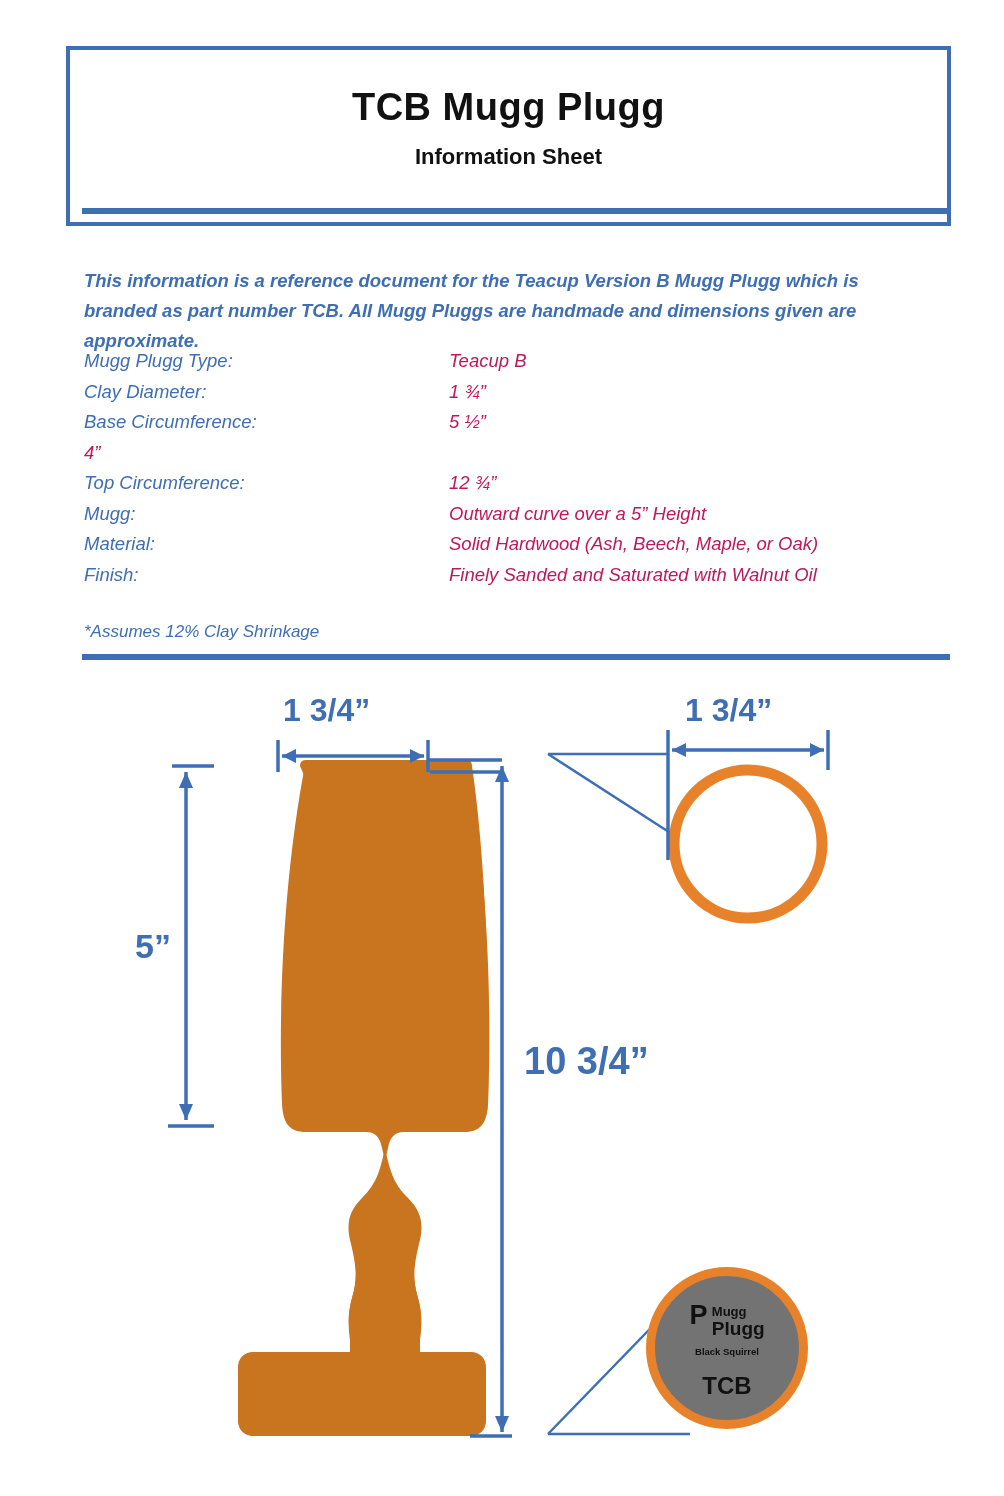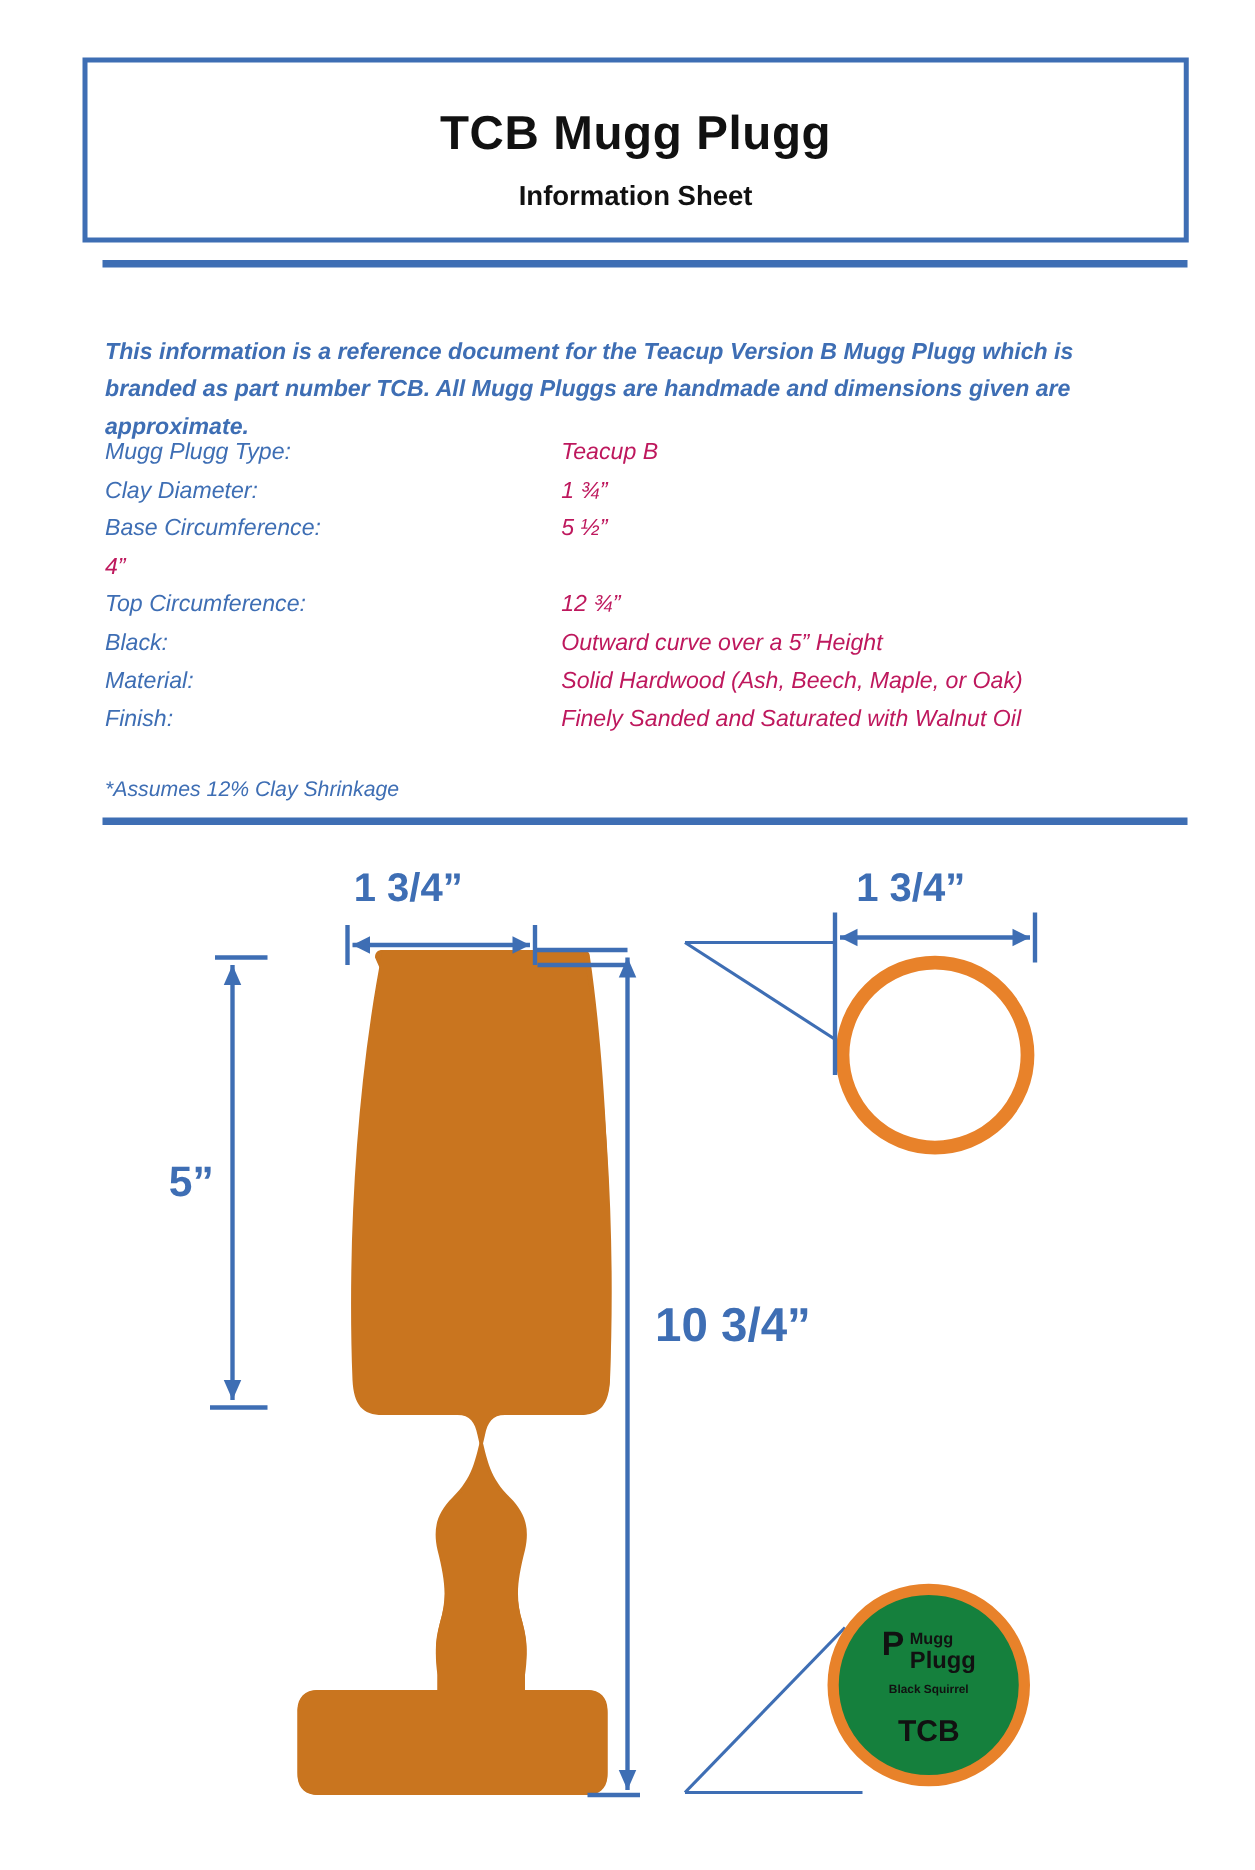"TCB Mugg Plugg" .title-box { height: 148px -> 180px }
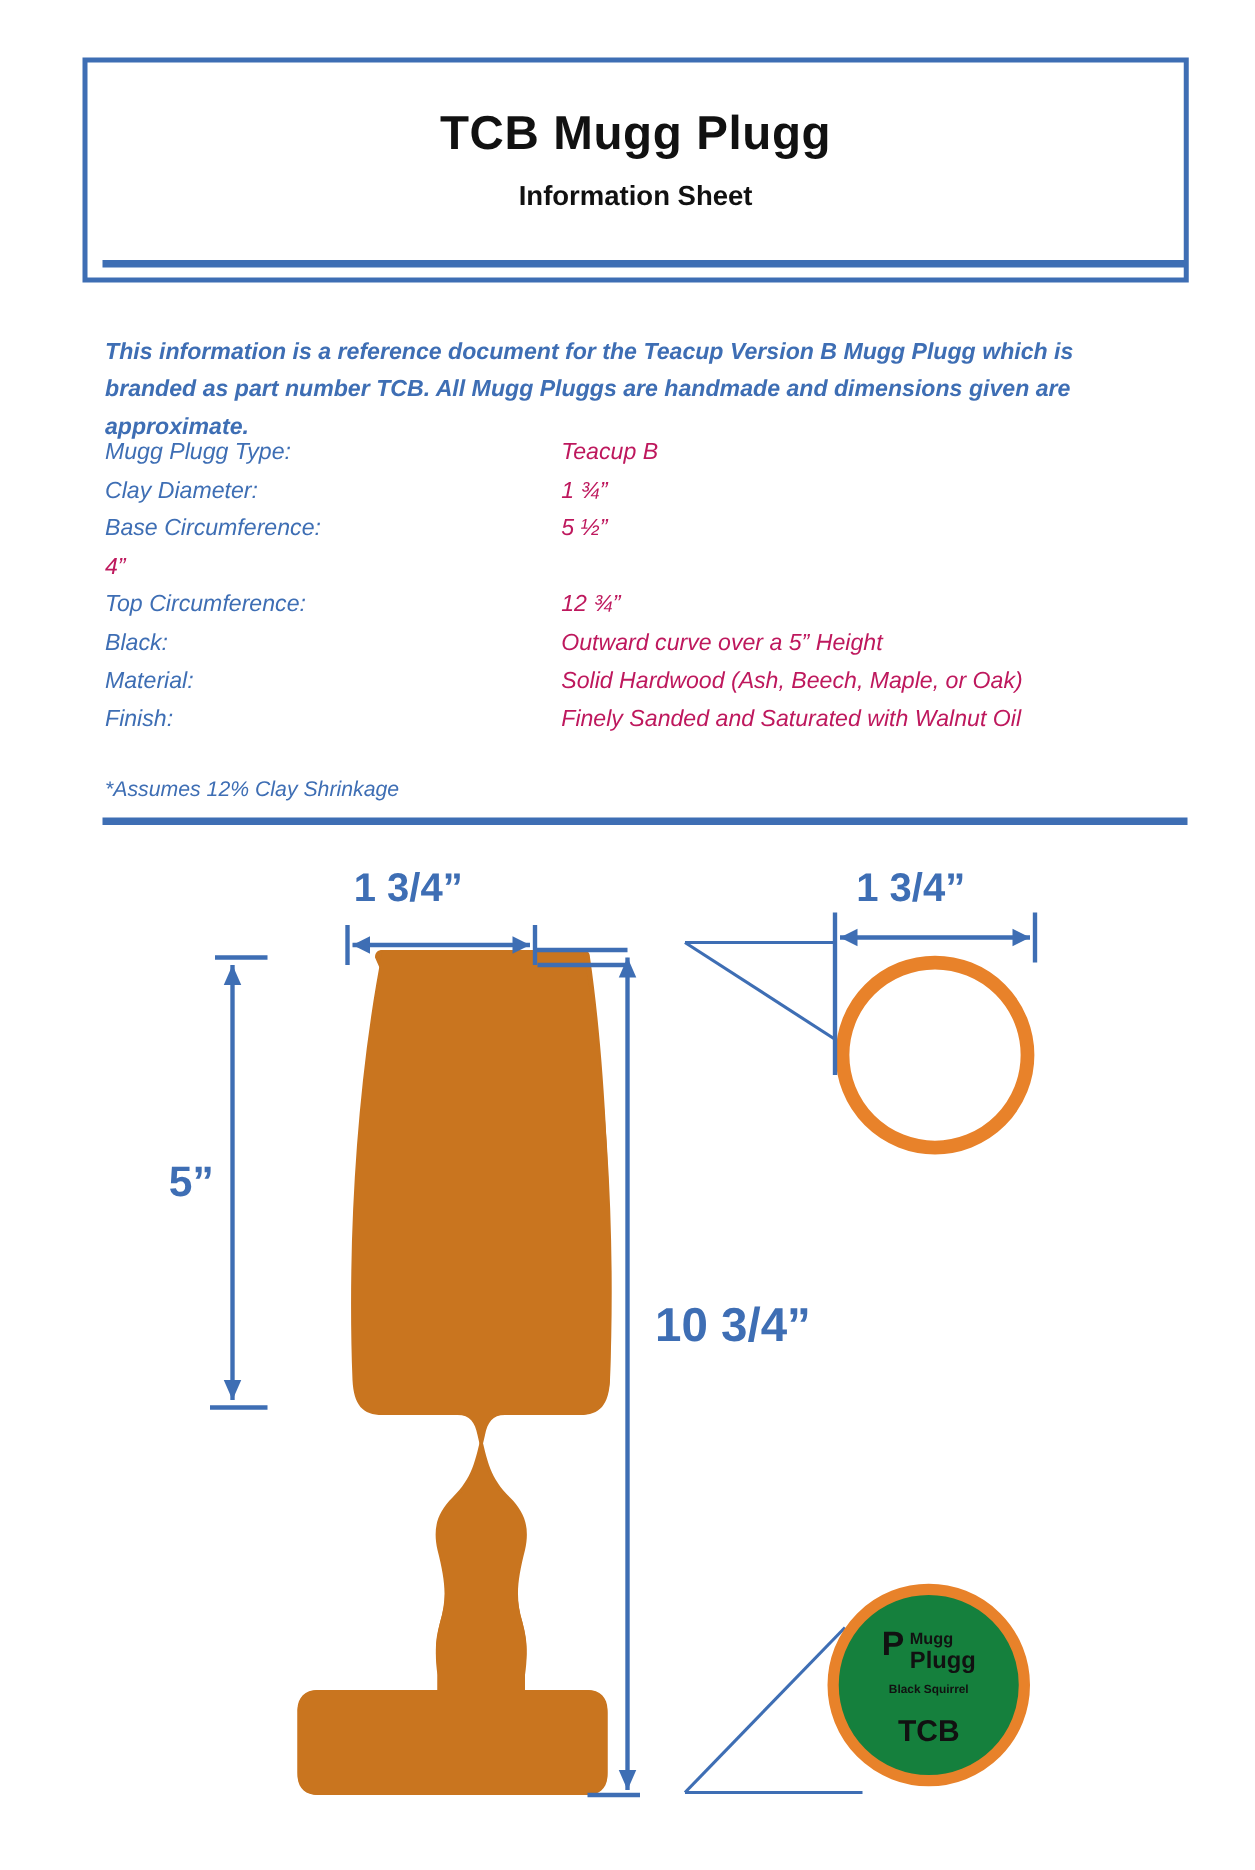"Black:" div.spec-label { text: Black -> Mugg }
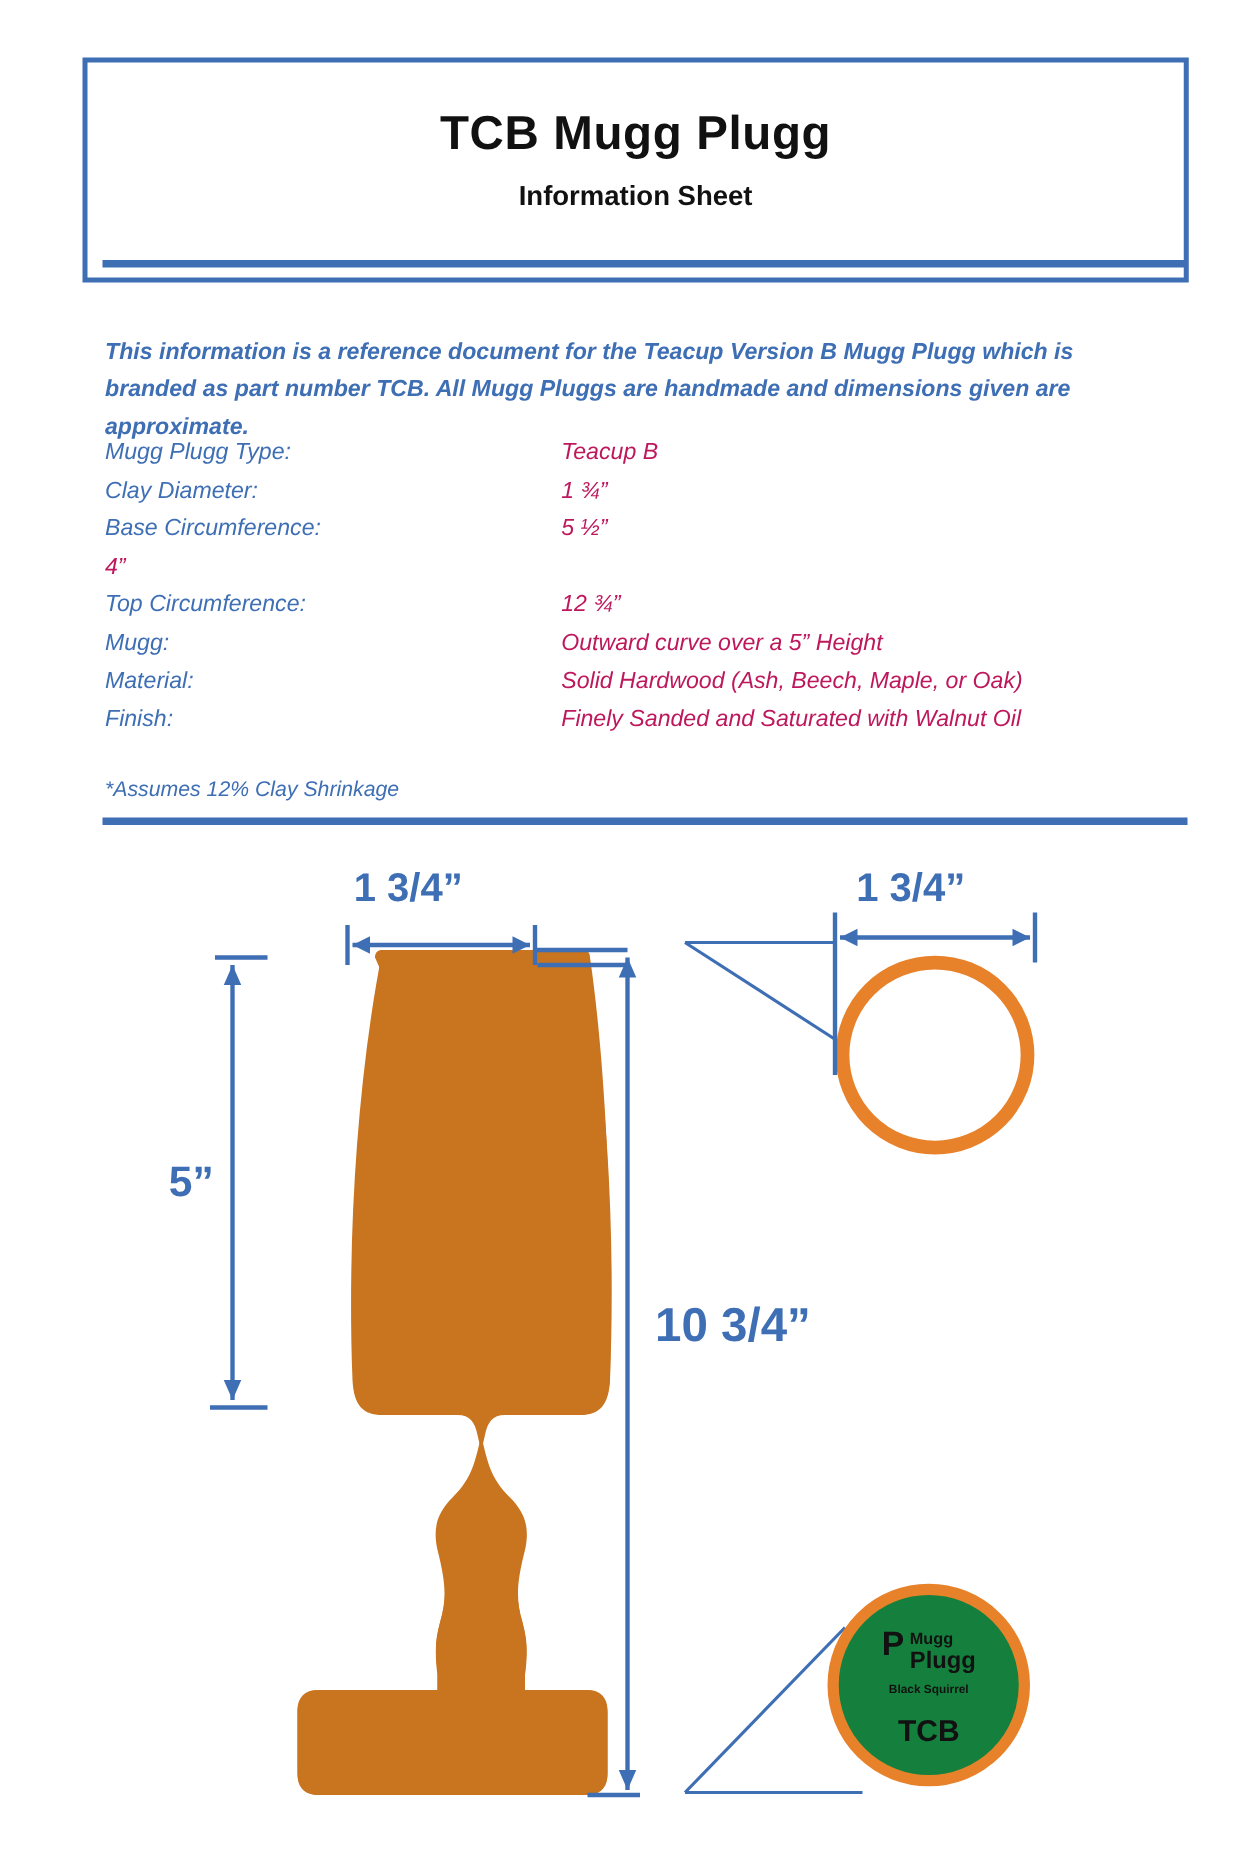"P Mugg" .logo-circle { background: #15803d -> #737373; left: 662px -> 646px }
